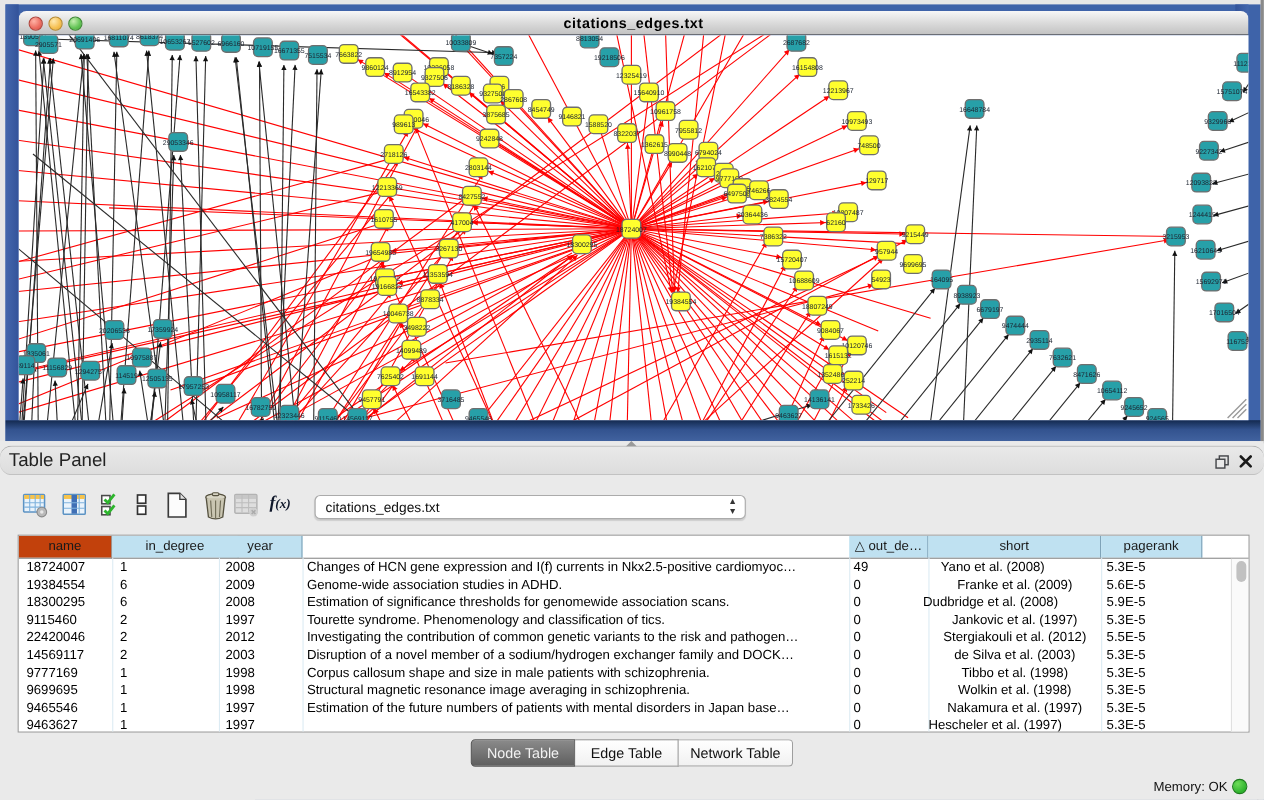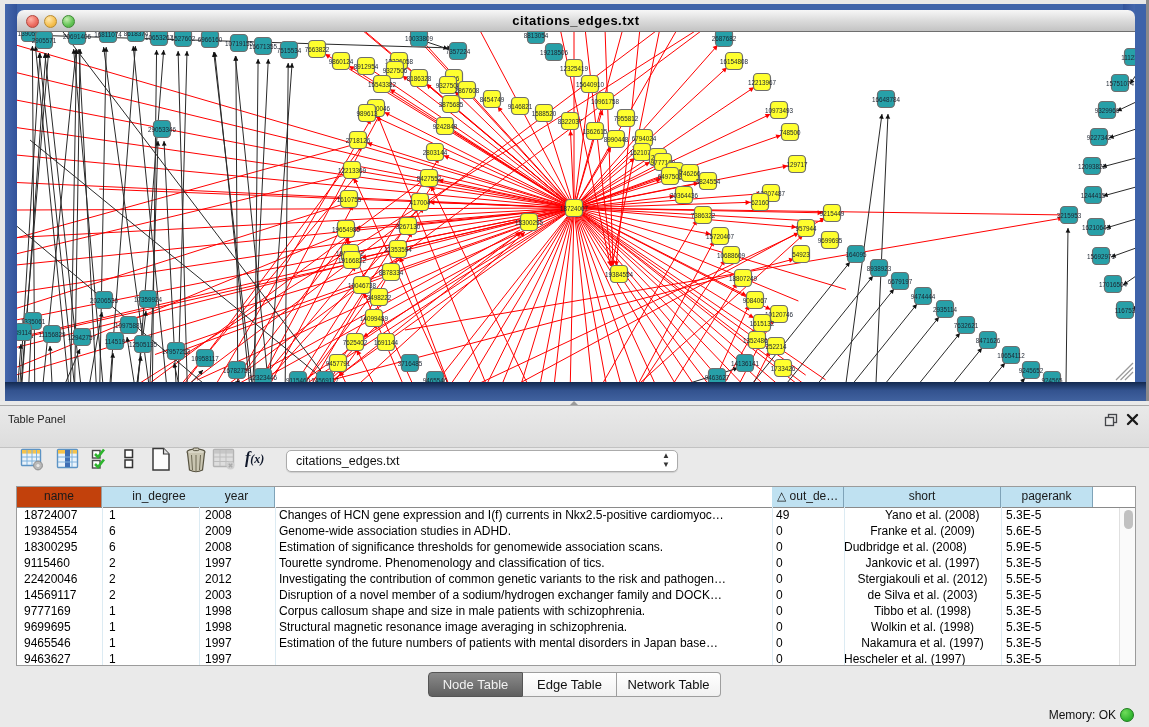"Table Panel" #panelbar { border-radius: none -> 11px; font-size: 11px -> 17px; height: 43px -> 27px }
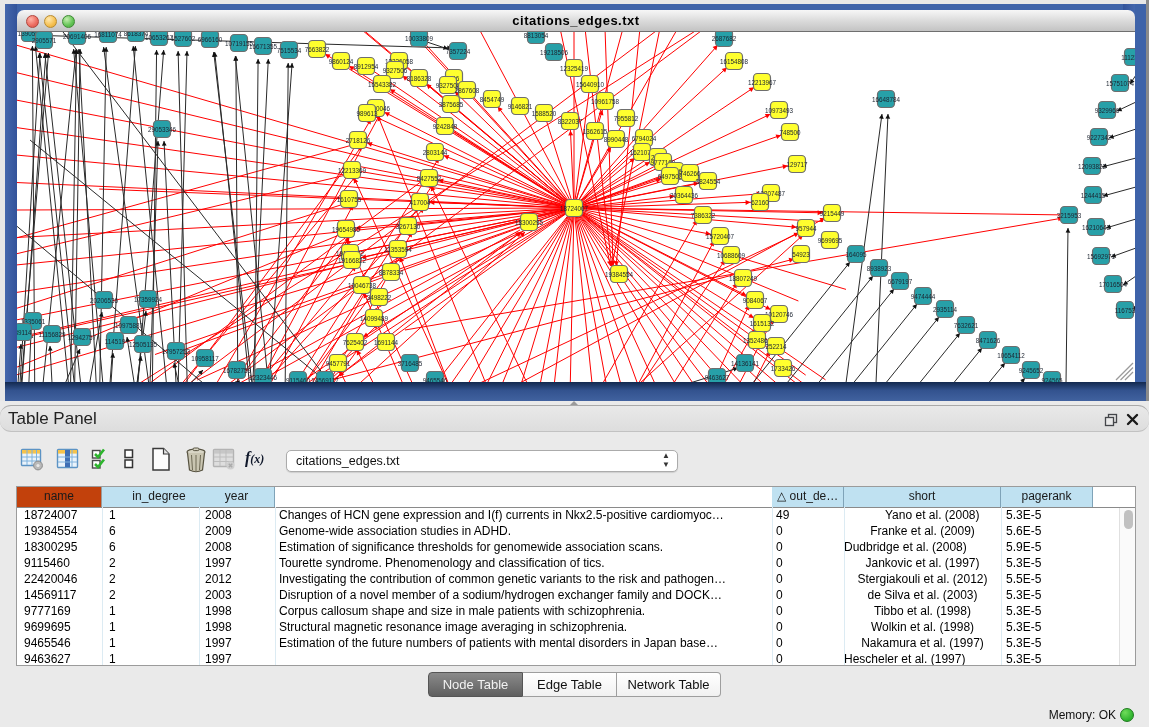"Yano et al. (2008)" span { left: 868px -> 807px; text-align: none -> center }
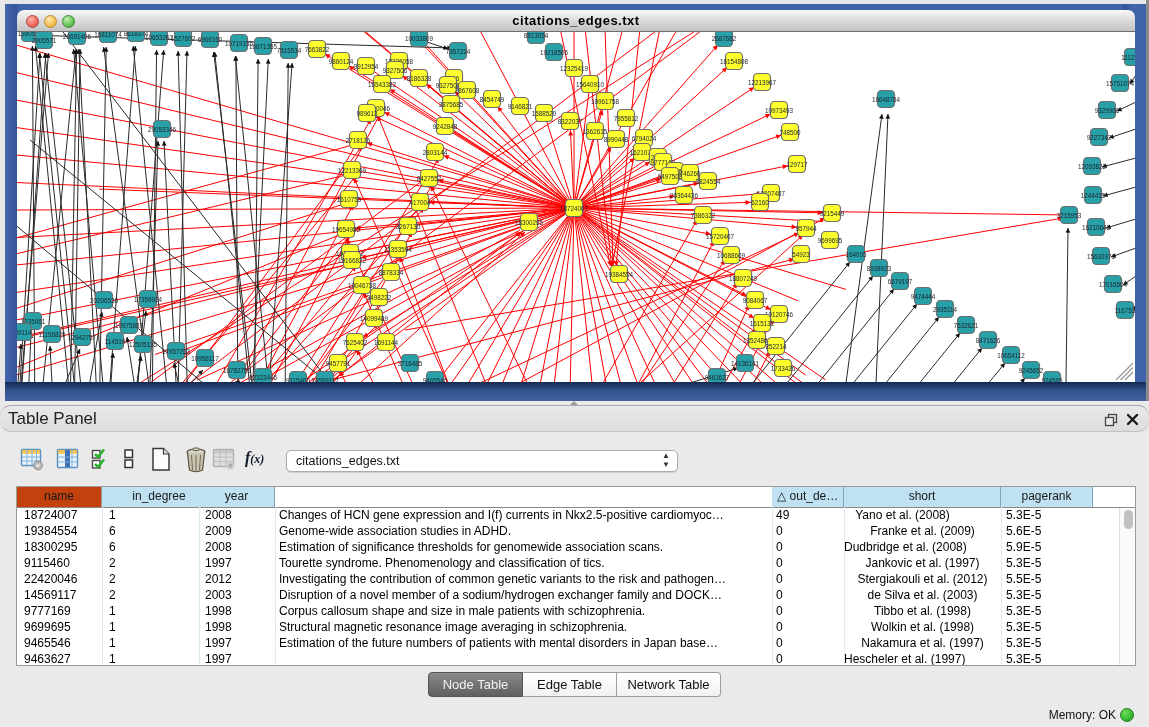"Dudbridge et al. (2008)" span { left: 827px -> 805px; text-align: left -> center }
